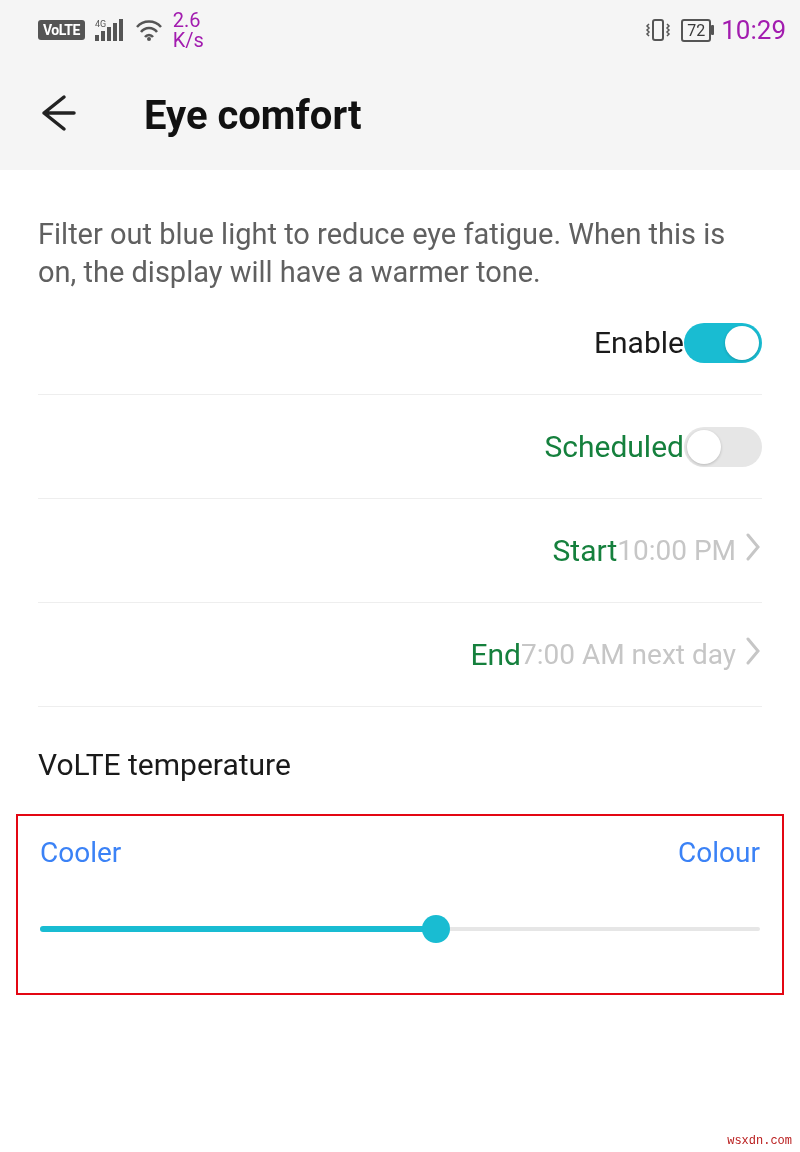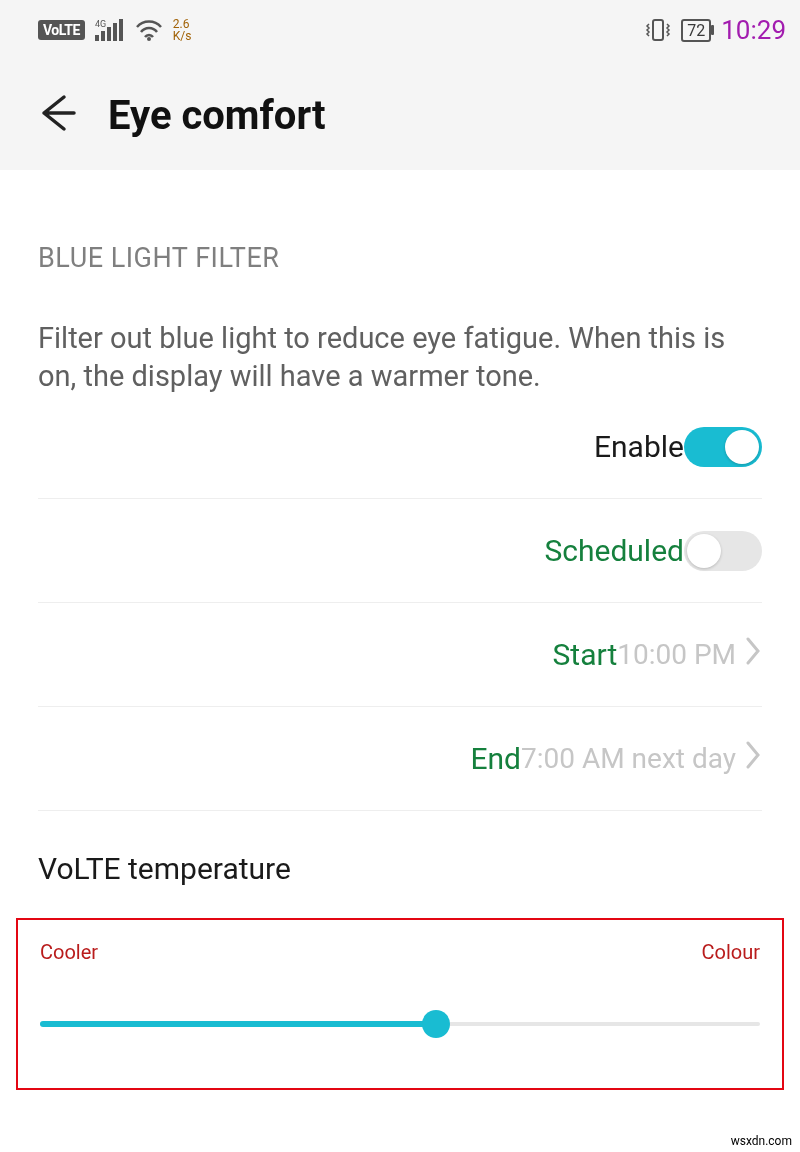"2.6" .speed { color: #a16207 -> #a21caf; font-size: 12px -> 20px }
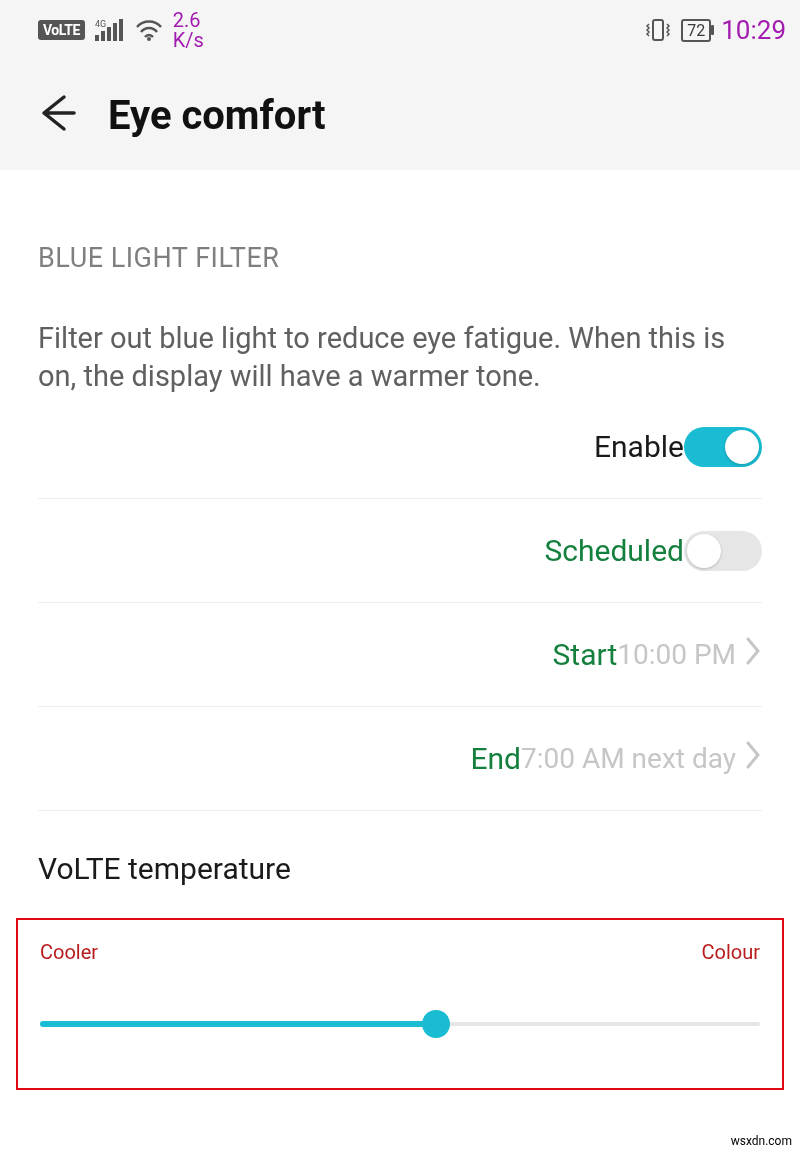"Eye comfort" .title { margin-left: none -> 36px }
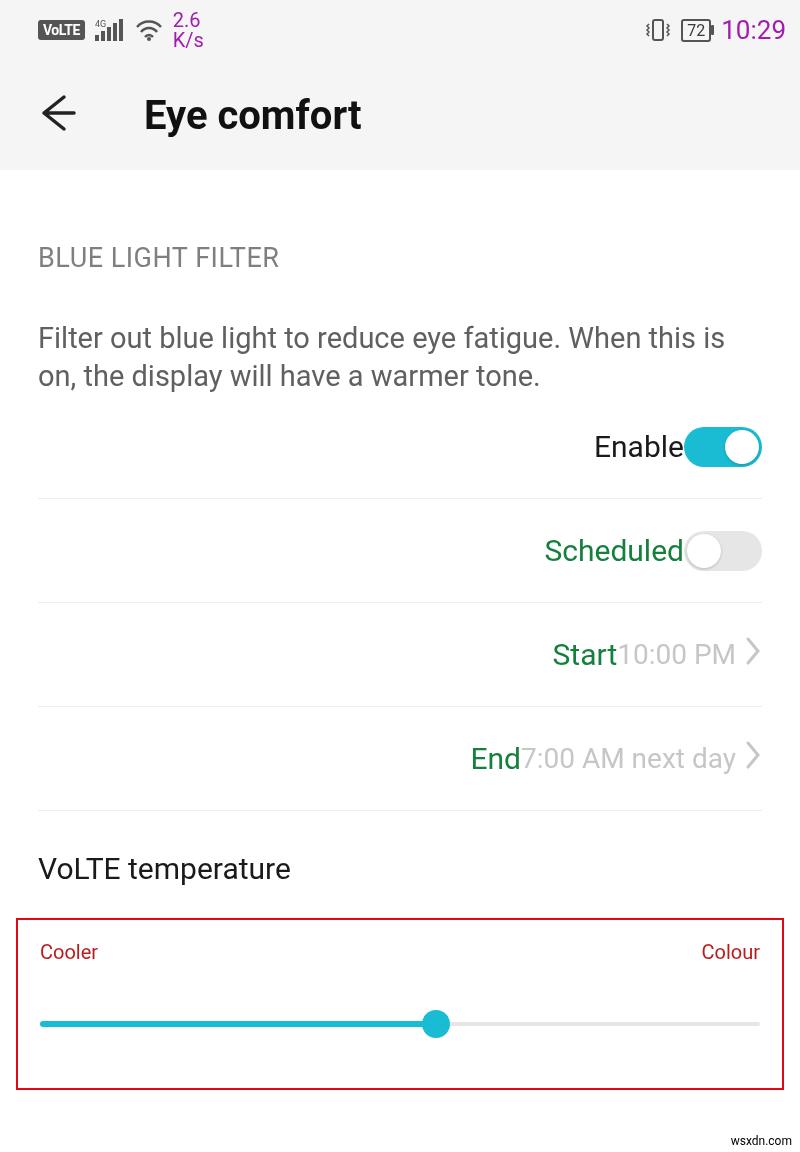"BLUE LIGHT FILTER" div.section-header { html: <div>BLUE LIGHT FILTER</div> -> none }
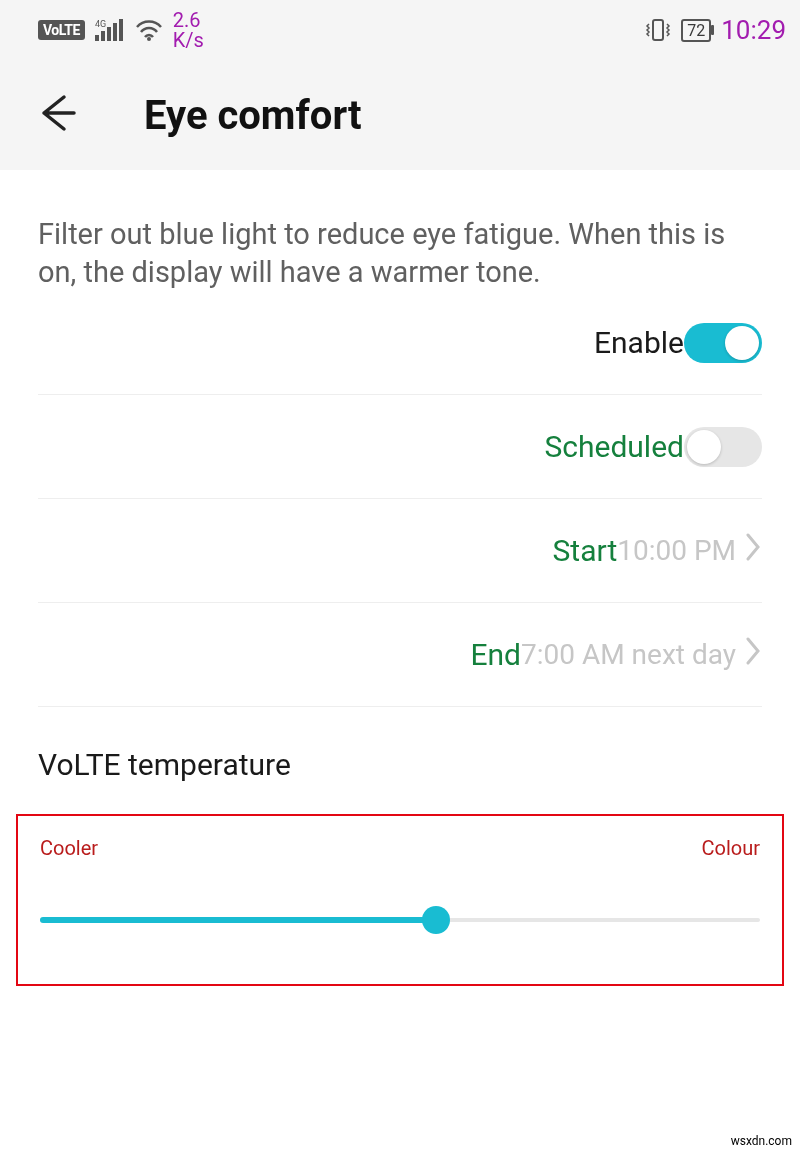"Cooler" .slider-labels { color: #b91c1c -> #3b82f6; font-size: 20px -> 28px }
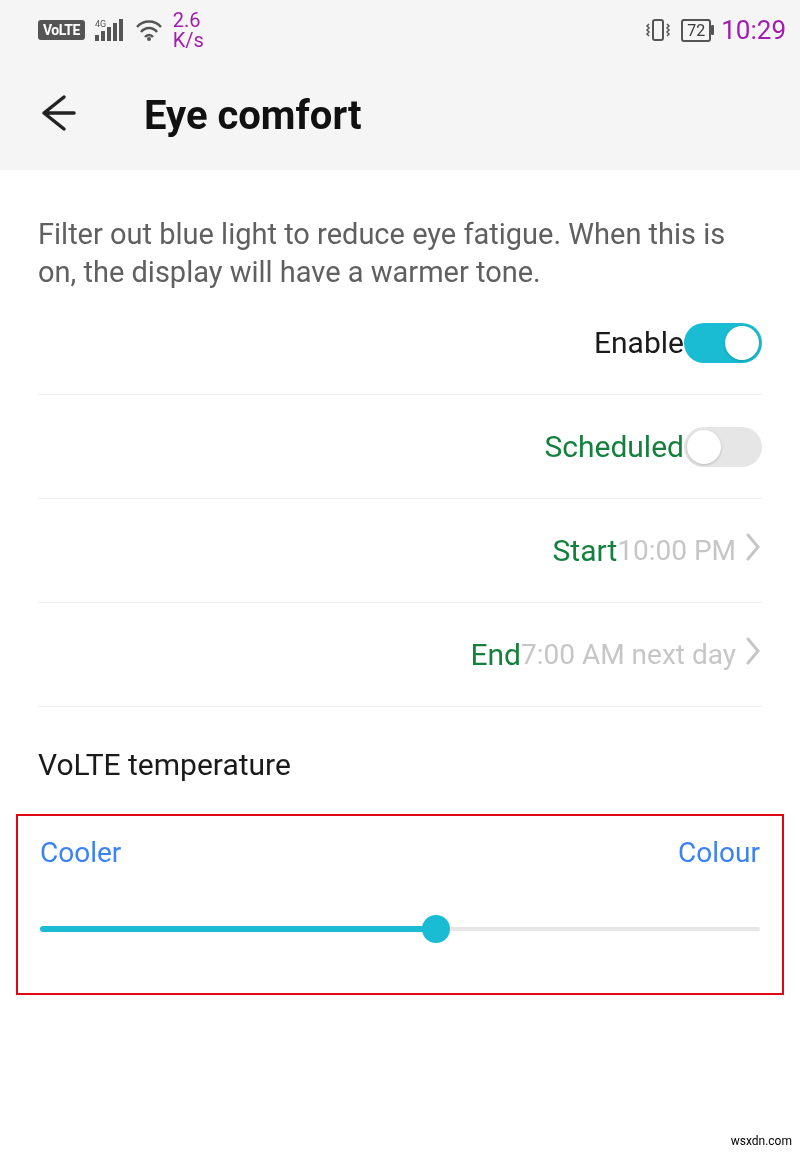"wsxdn.com" .watermark { color: #000000 -> #b91c1c; font-family: none -> Liberation Mono, monospace }
